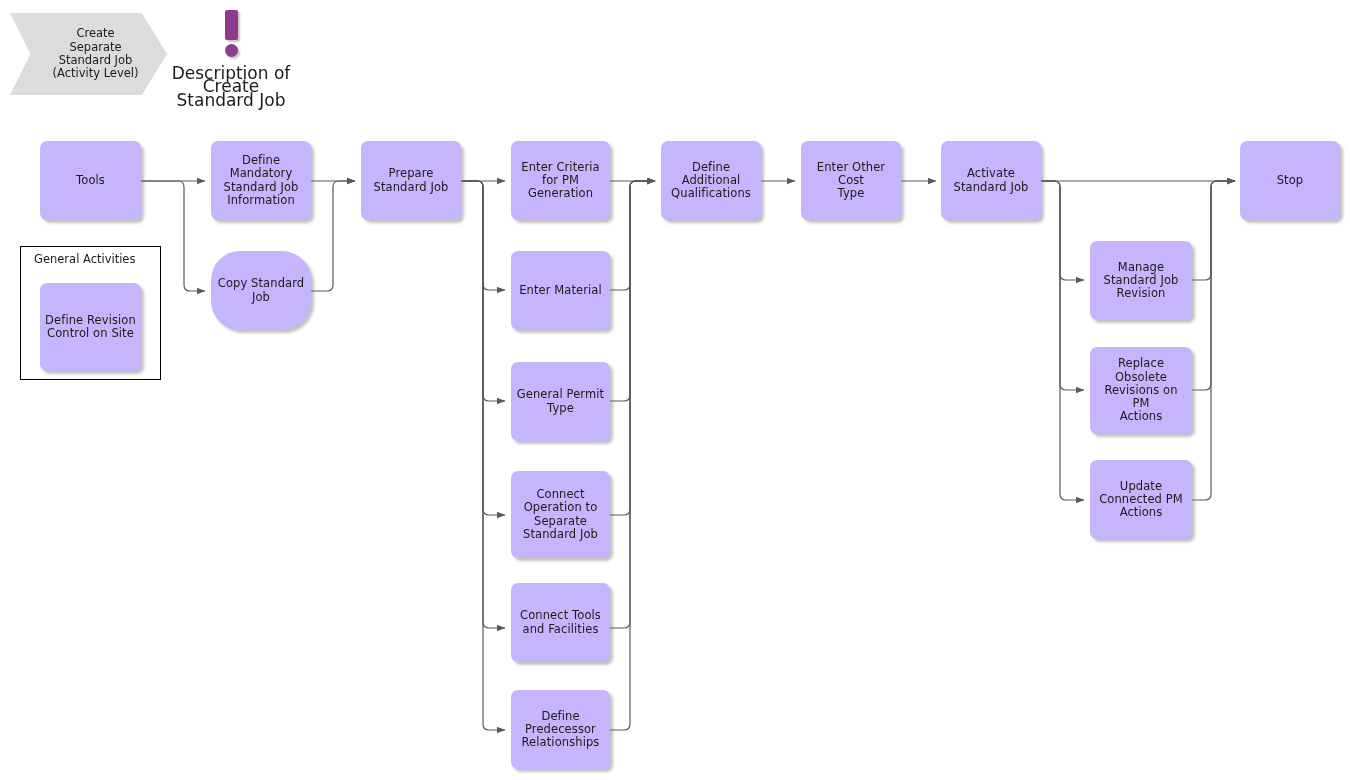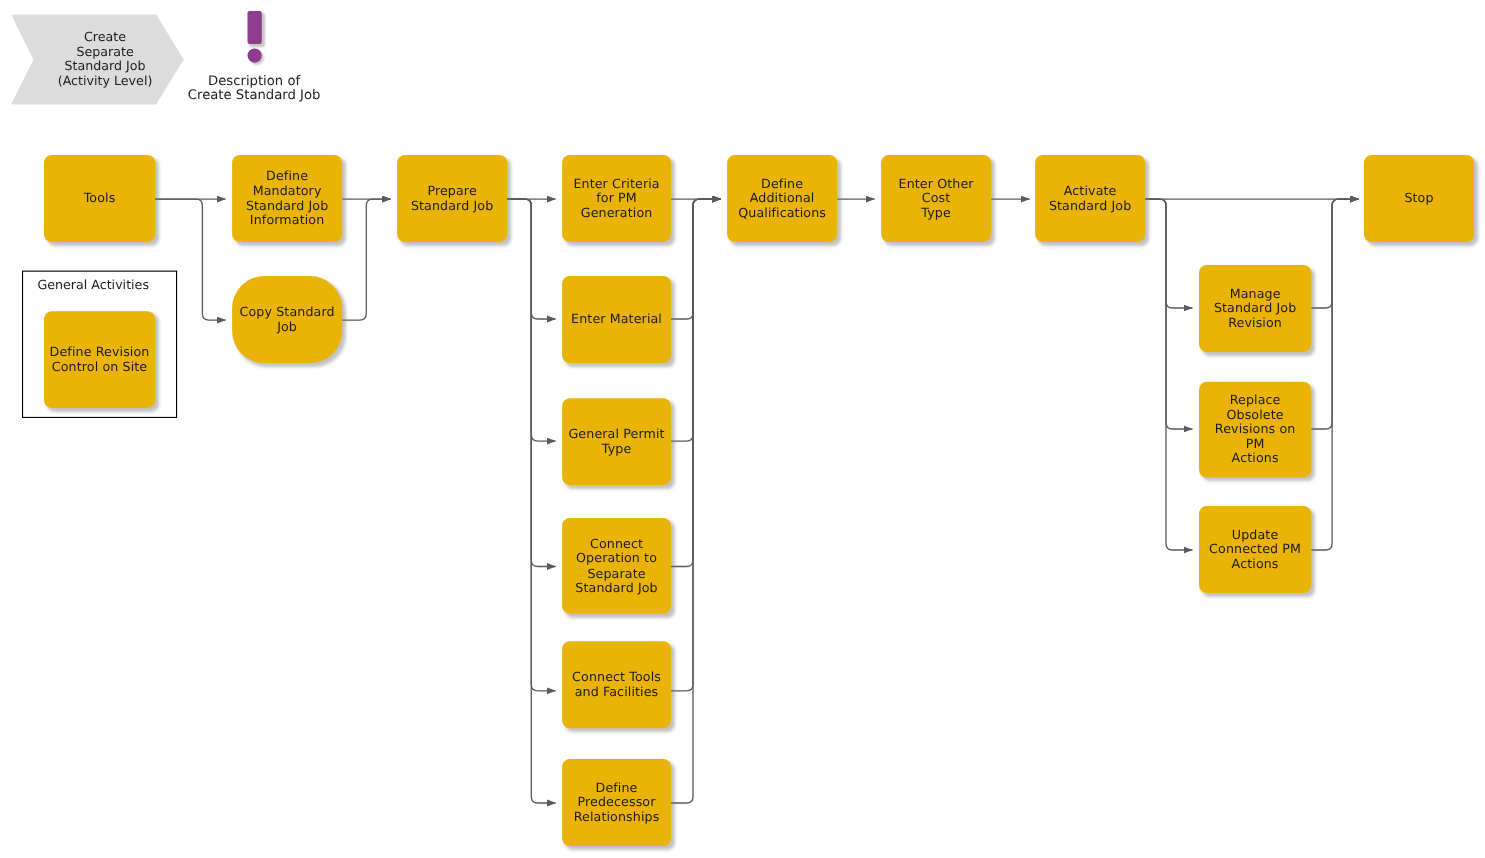"Description of" .note-label { font-size: 12px -> 17px }
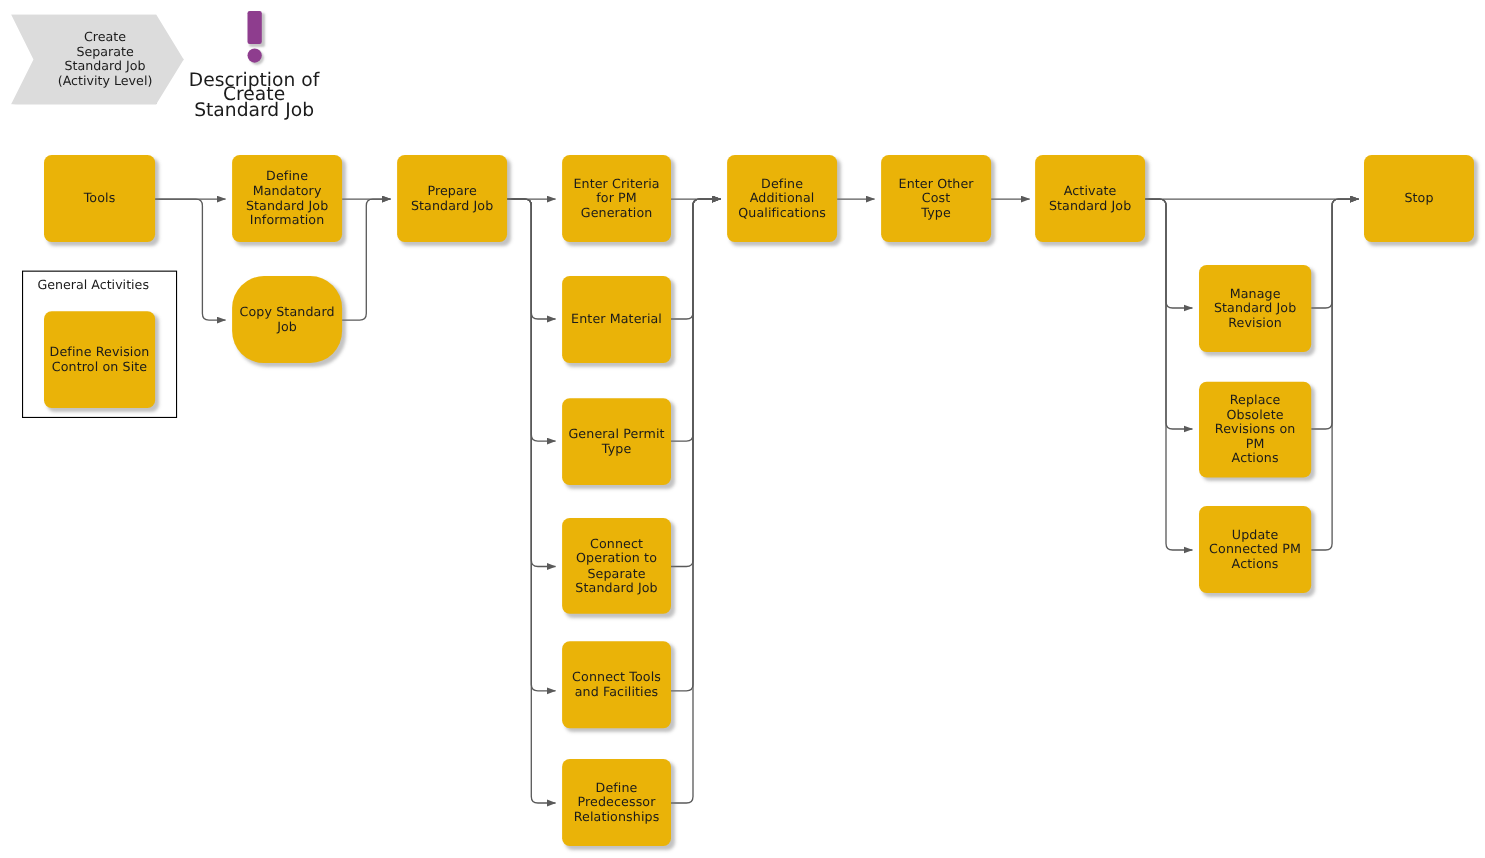"Define" .node { background: #eab308 -> #c4b5fd }
